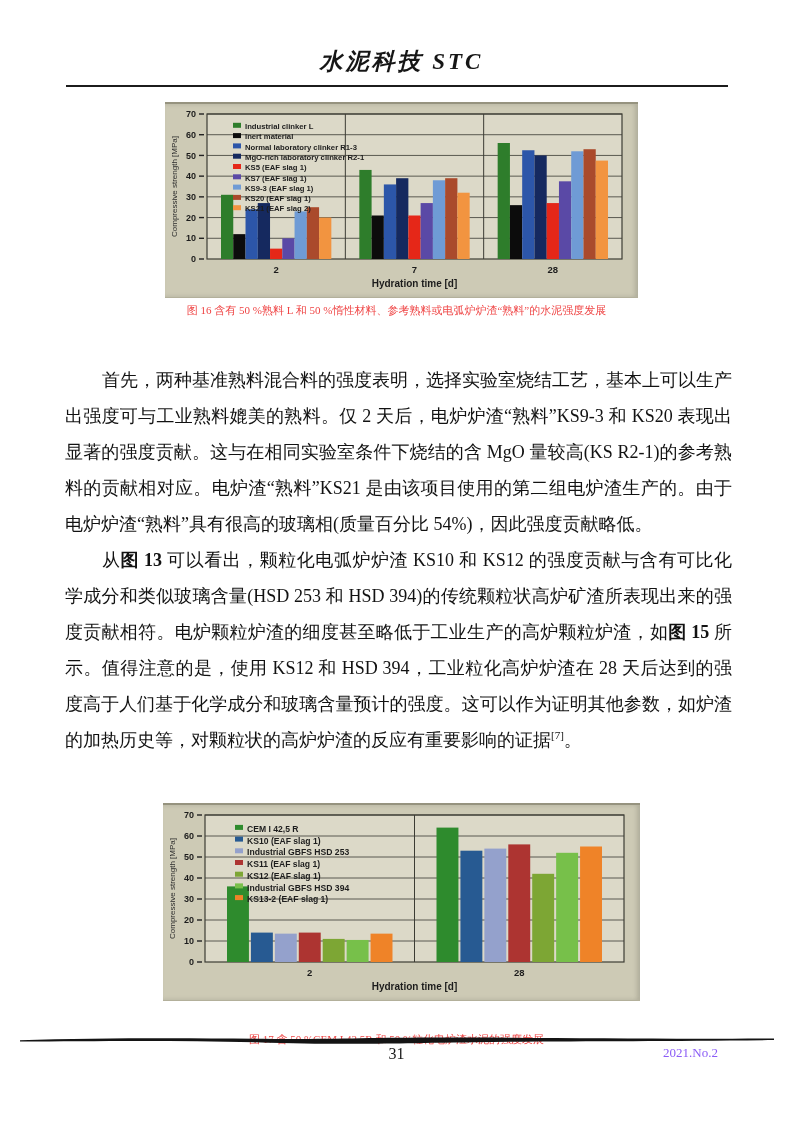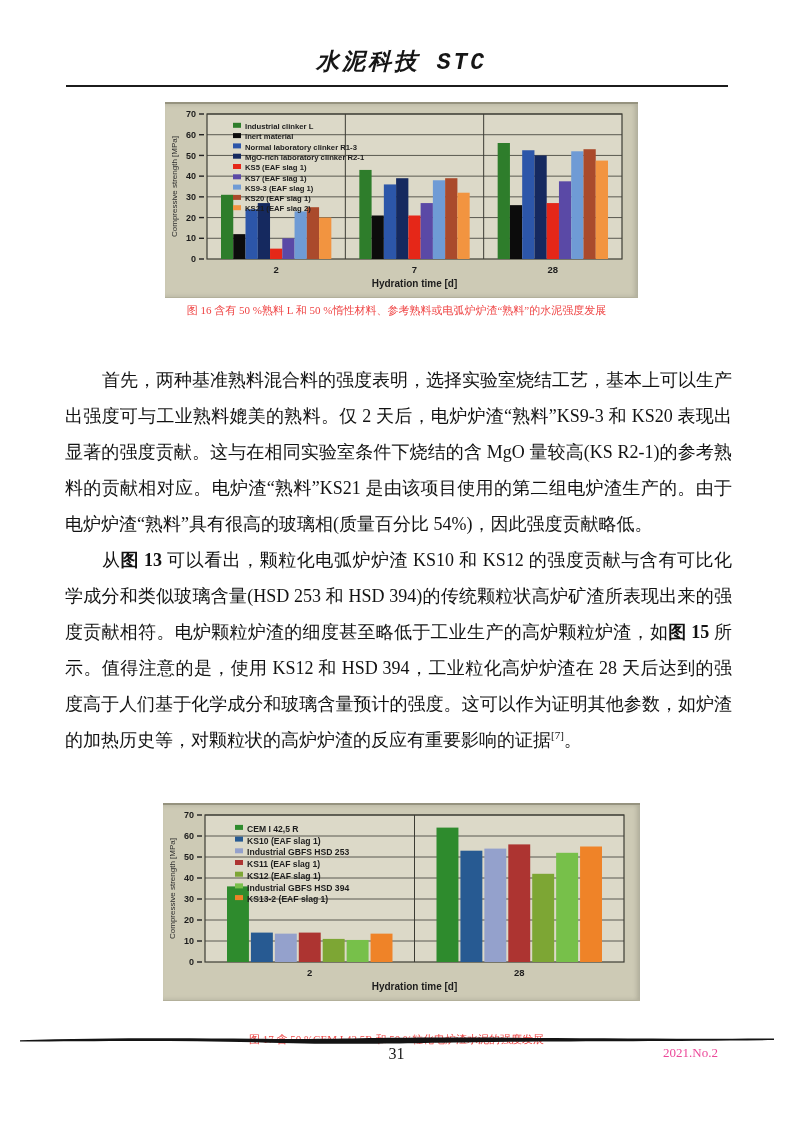"水泥科技 STC" .header-title { font-family: Liberation Mono, monospace -> none }
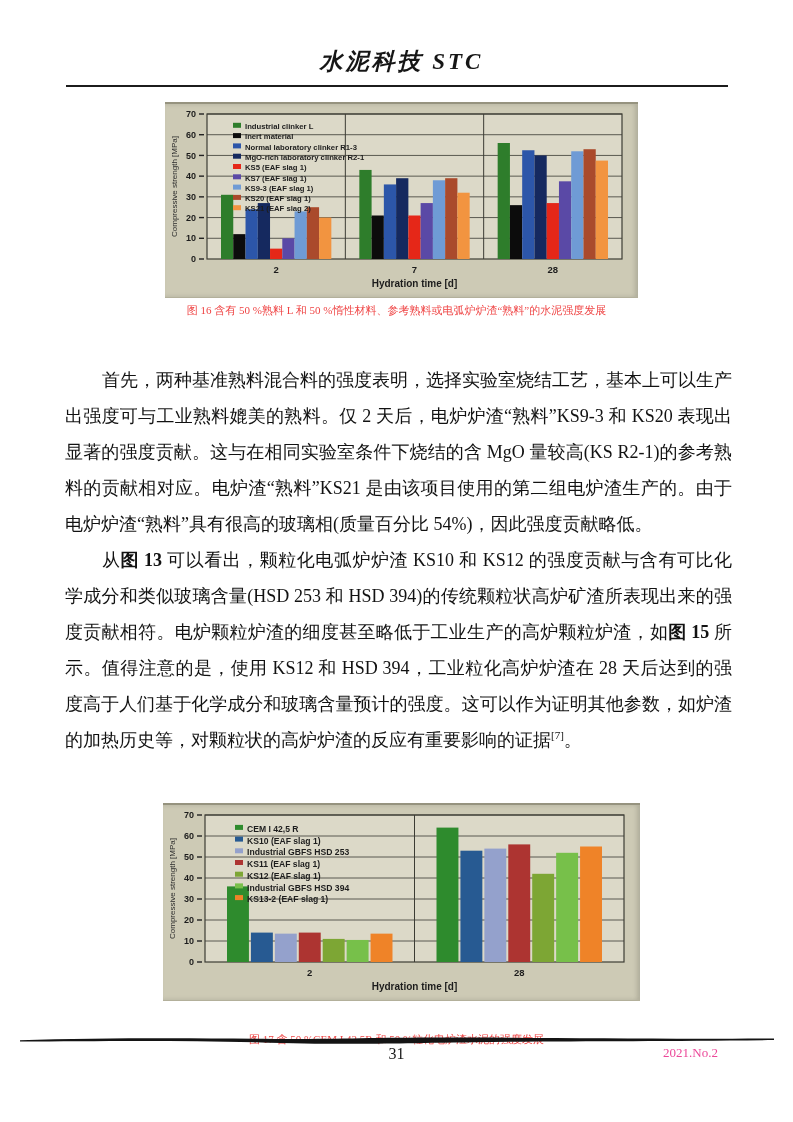"2021.No.2" .issue-number { color: #ec4899 -> #8b5cf6 }
